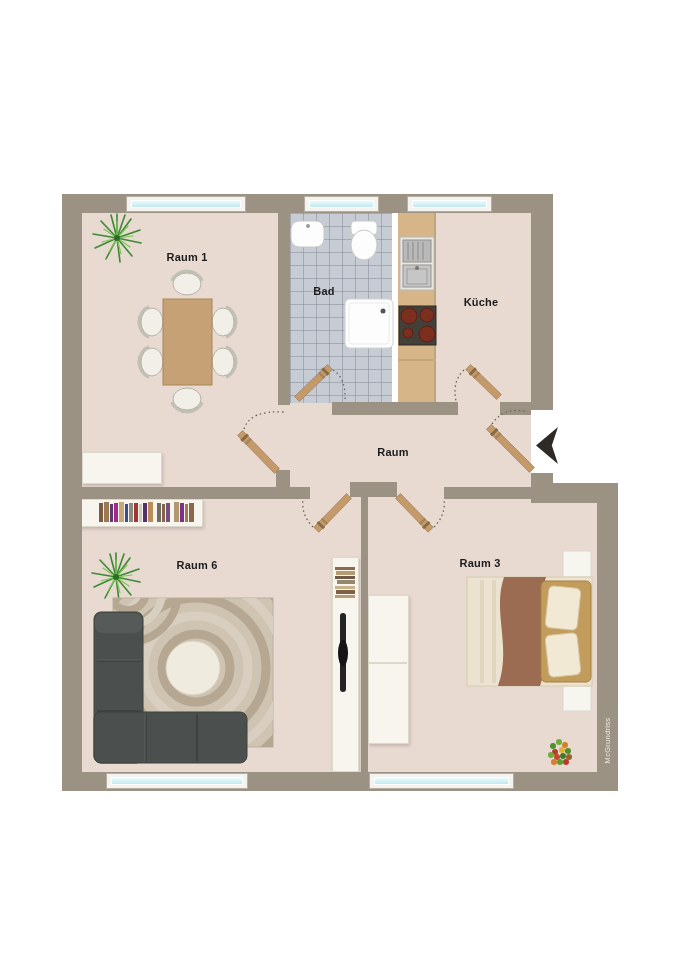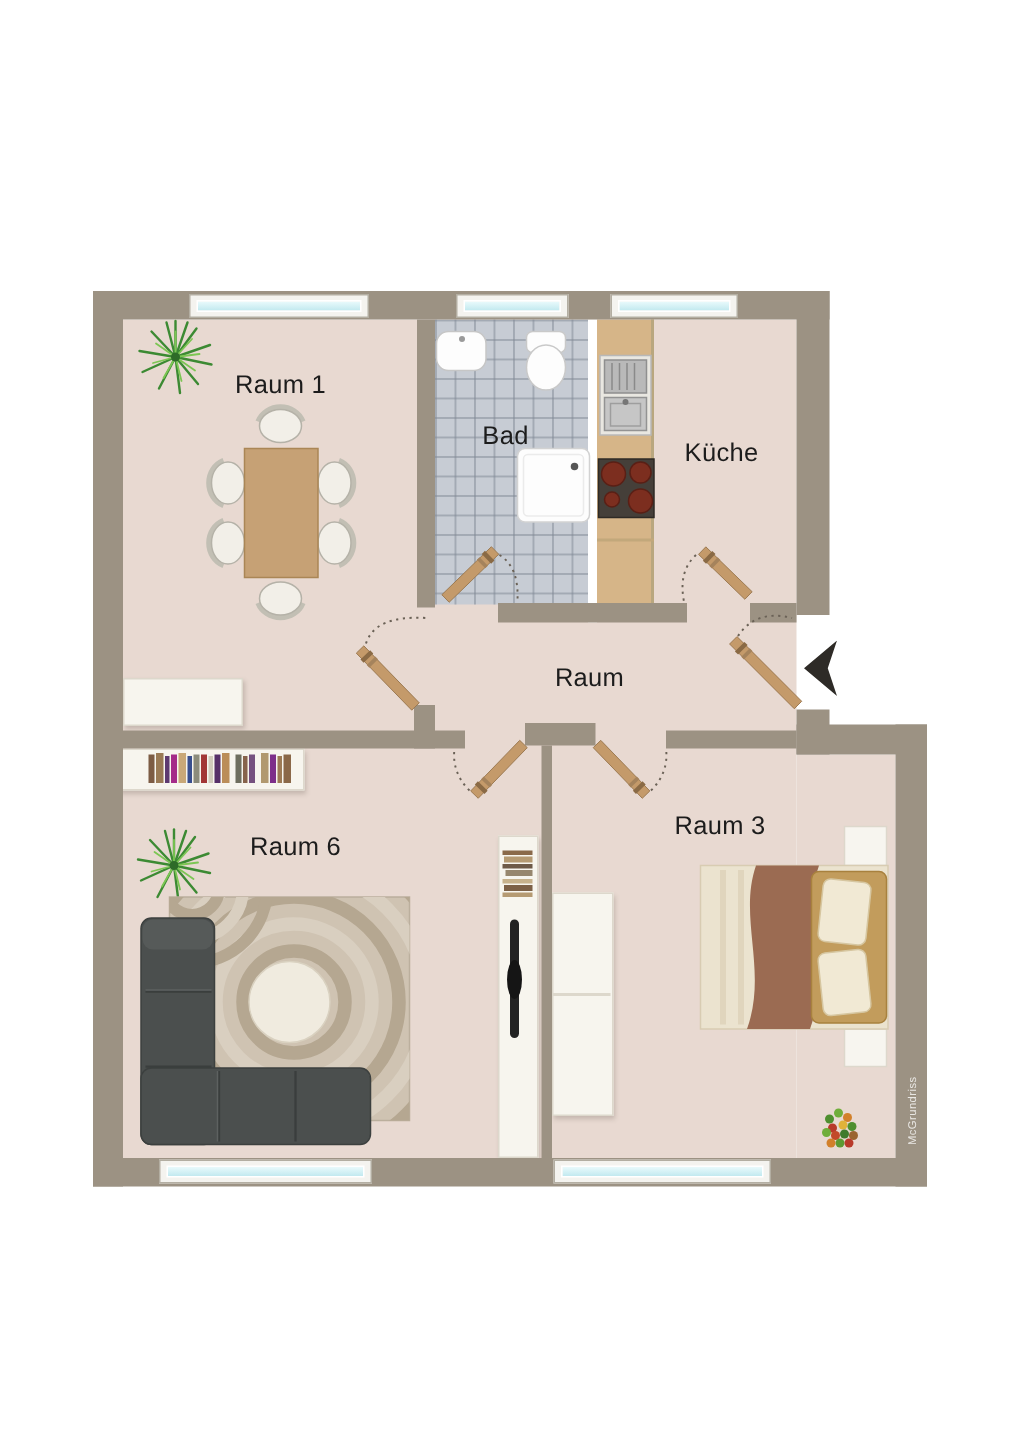"Raum 1" .room-label { font-size: 17px -> 11px; font-weight: none -> bold }
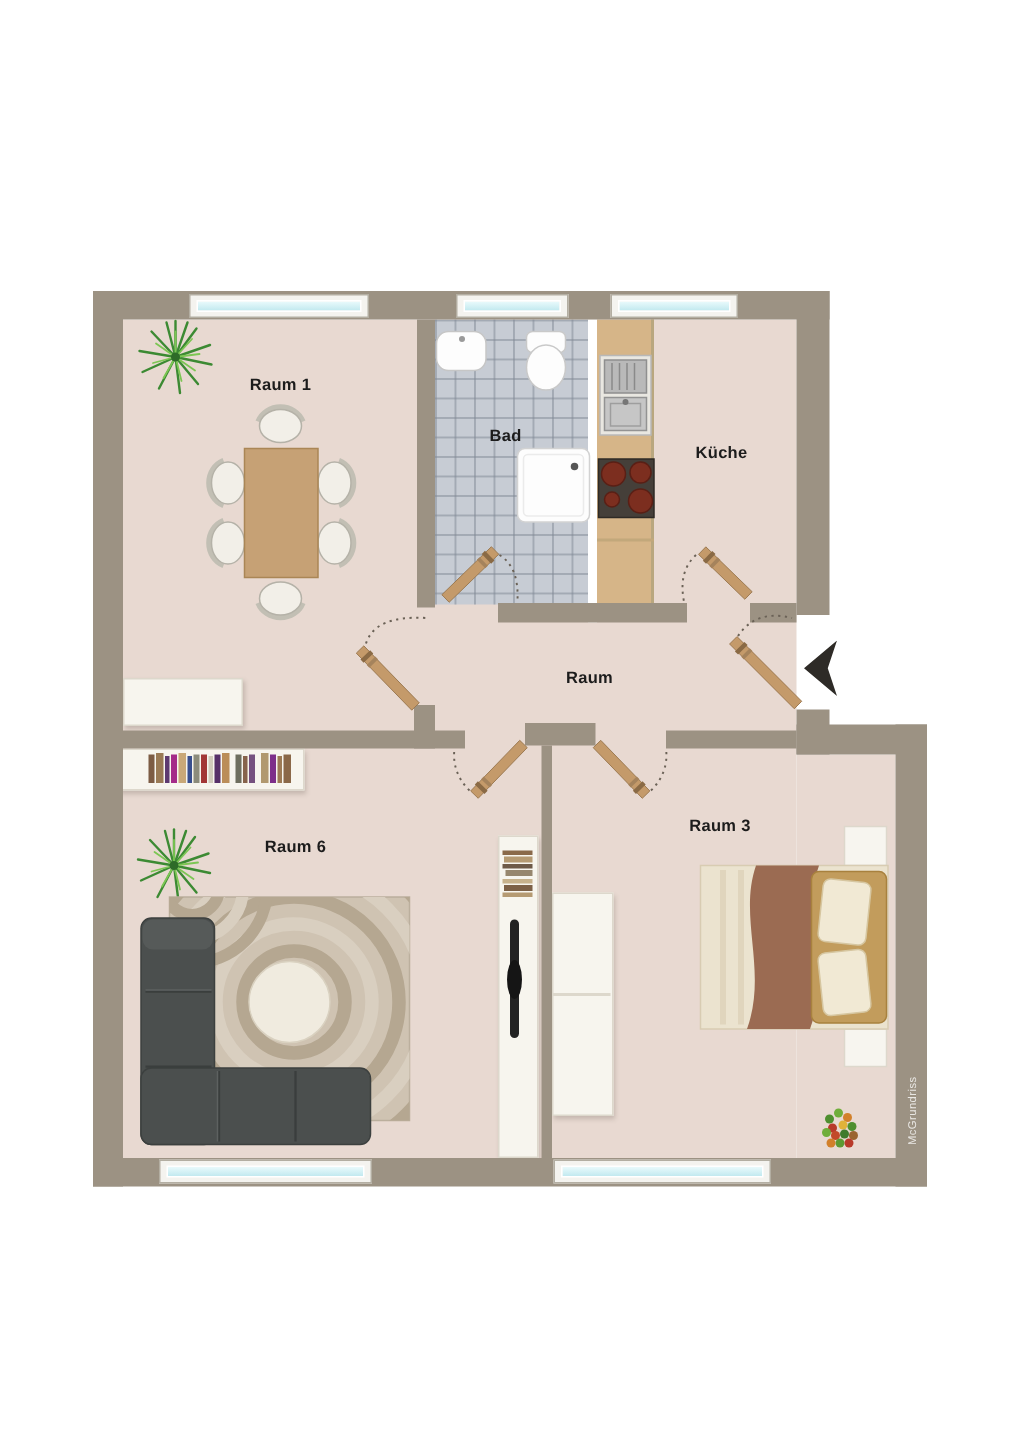"Bad" div.room-label { left: 337px -> 324px }
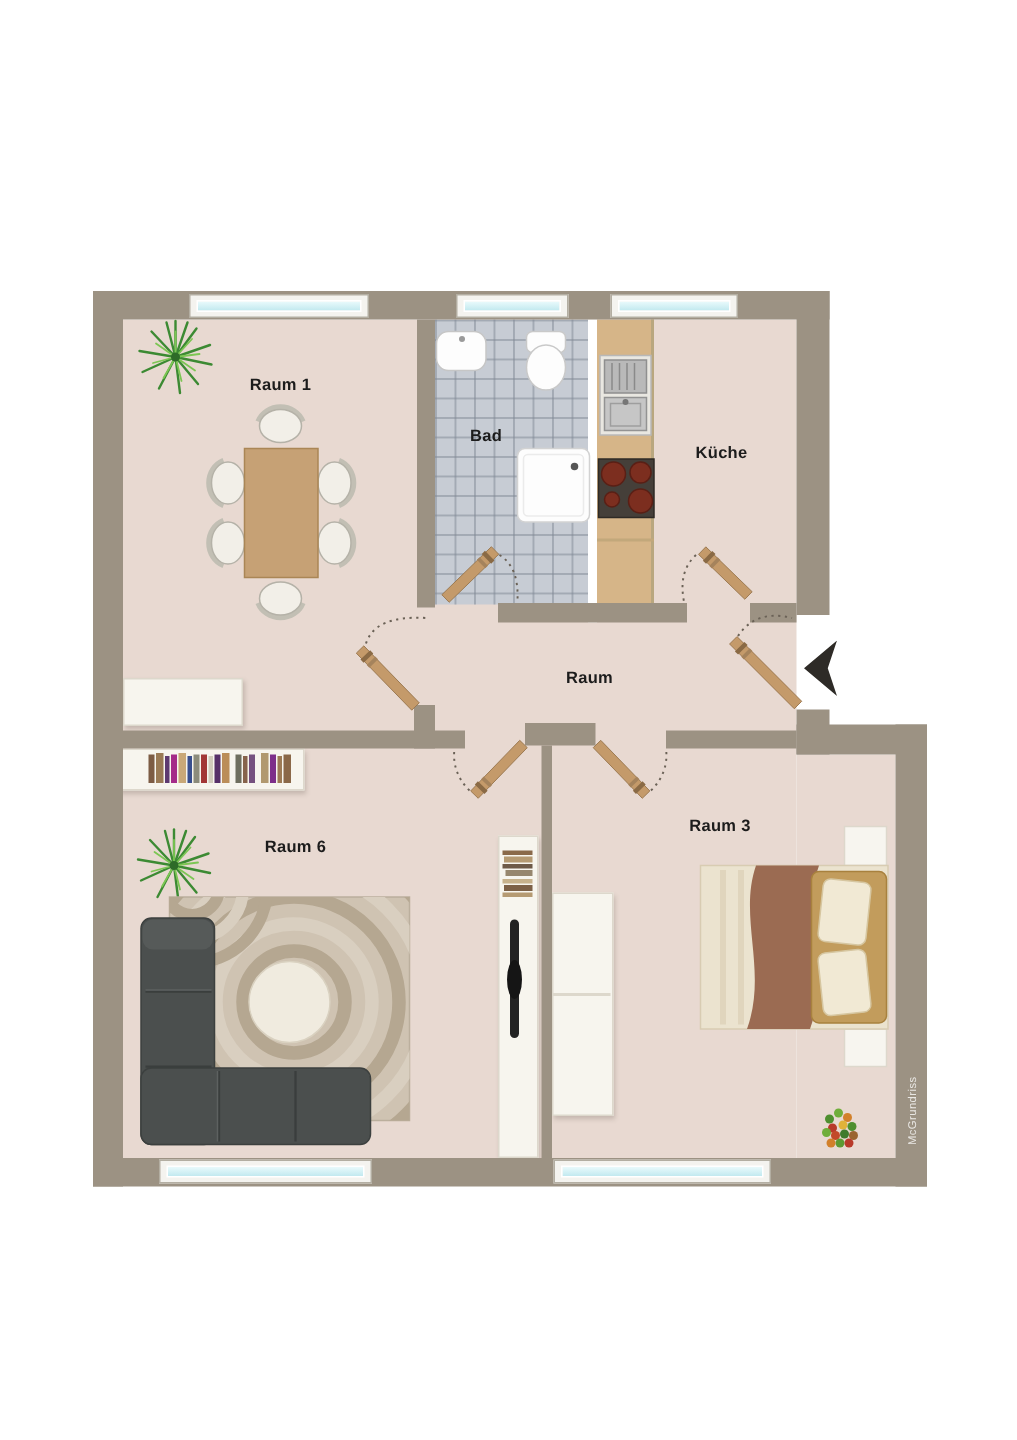"Raum 3" div.room-label { top: 551px -> 563px }
